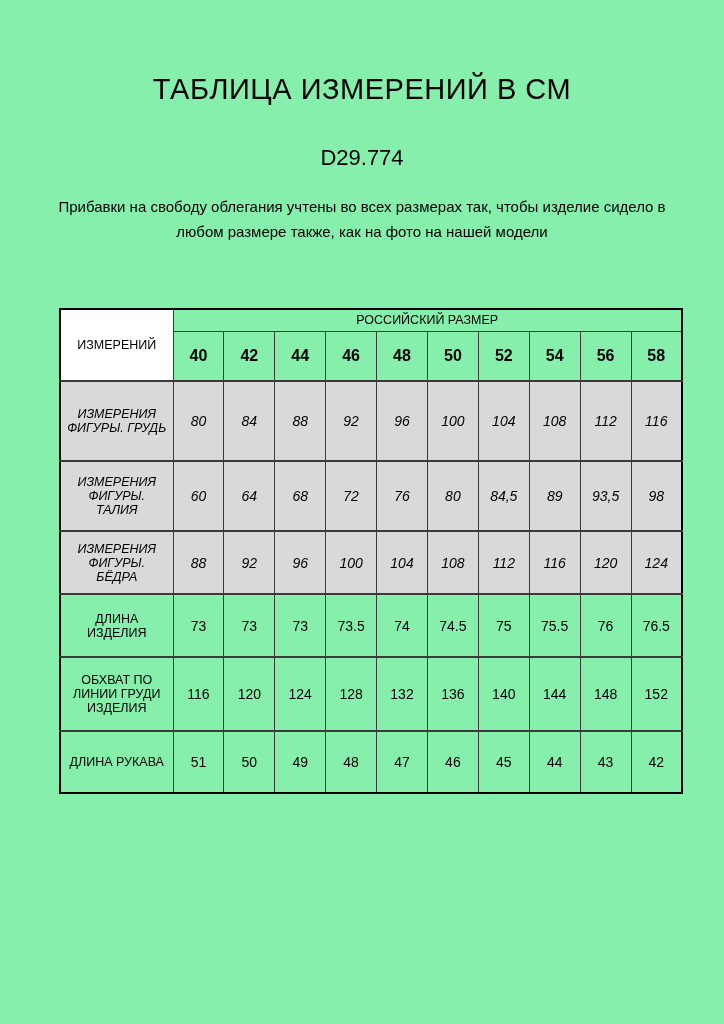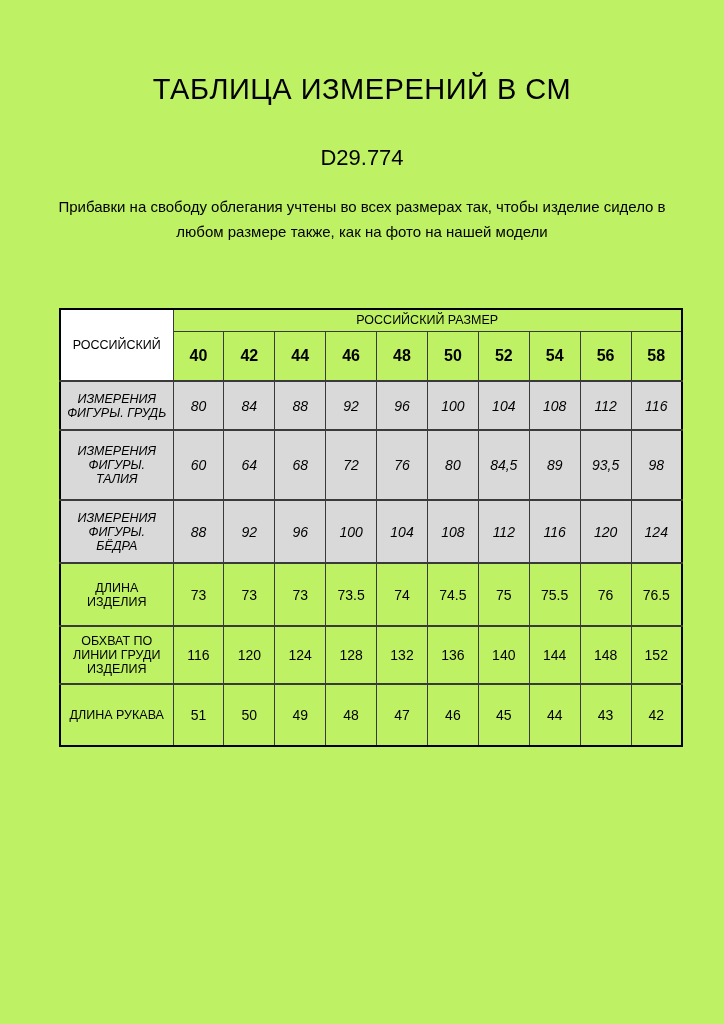"ТАБЛИЦА ИЗМЕРЕНИЙ В СМ" .page { background: #bef264 -> #86efac }
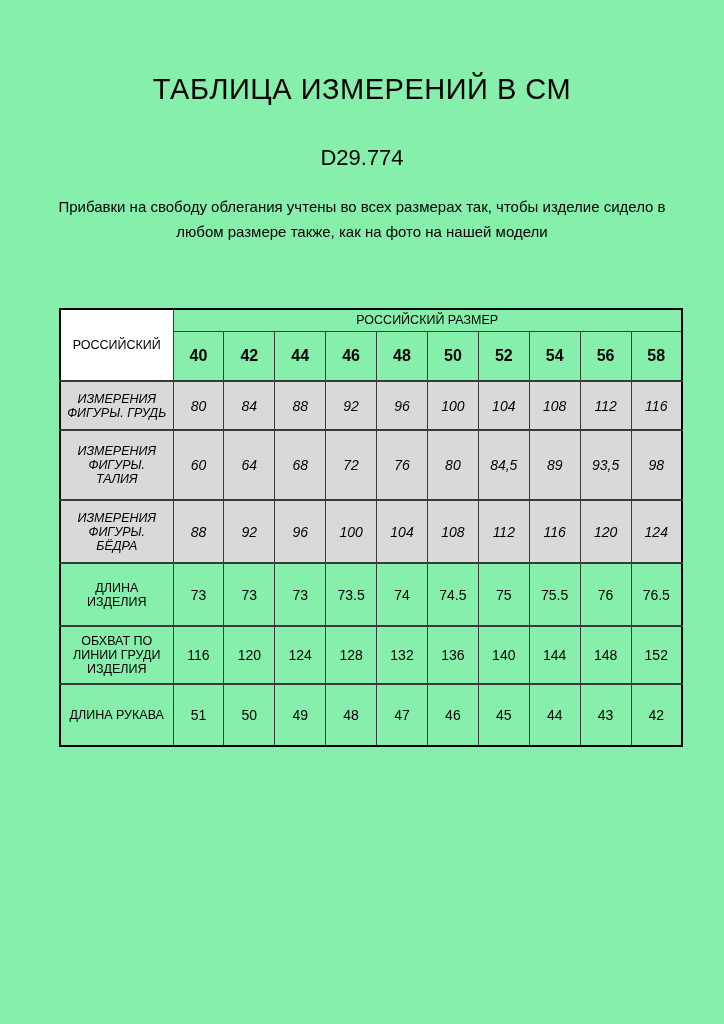"РОССИЙСКИЙ" td.corner-cell { text: РОССИЙСКИЙ -> ИЗМЕРЕНИЙ }
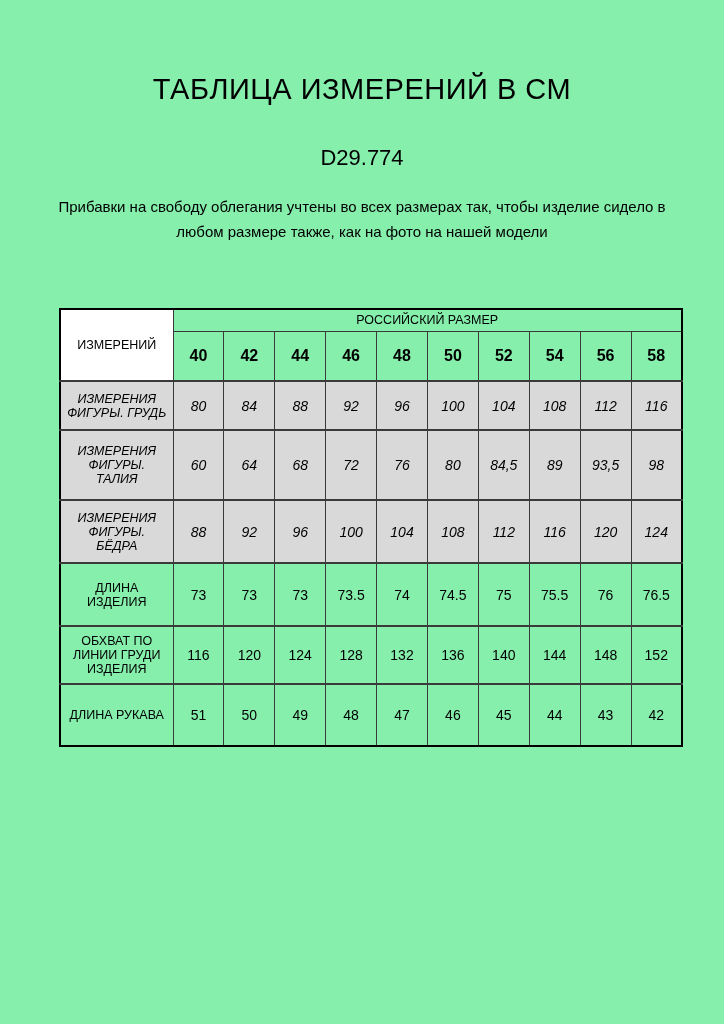"ИЗМЕРЕНИЯ ФИГУРЫ. ГРУДЬ" tr.row-grud { height: 49px -> 80px }
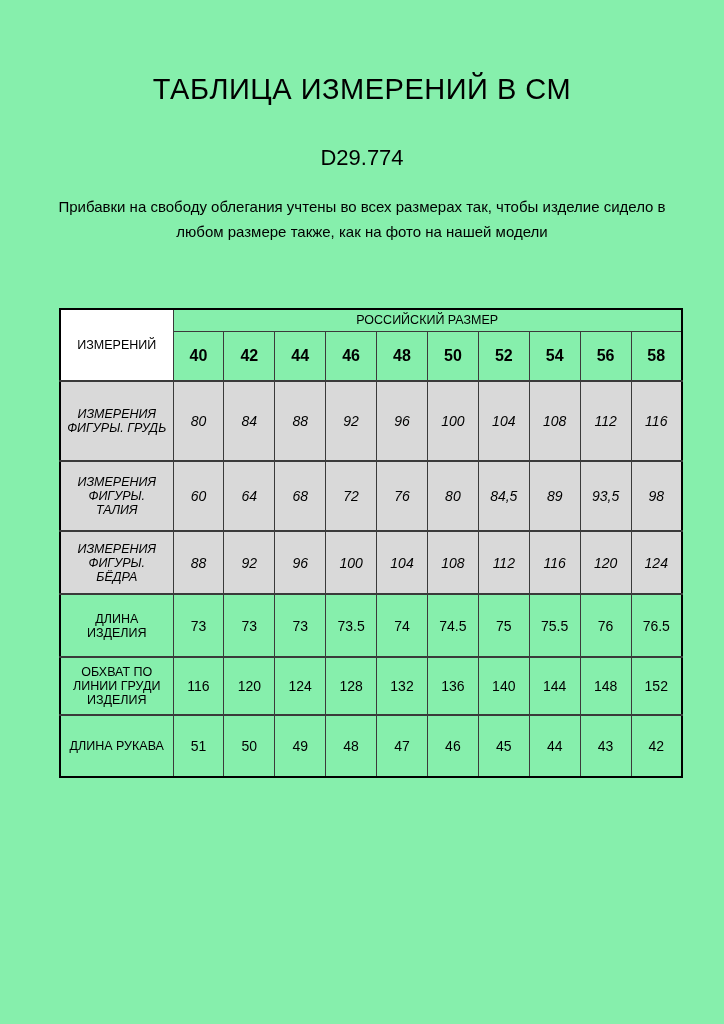"ОБХВАТ ПО ЛИНИИ ГРУДИ ИЗДЕЛИЯ" tr.row-obhvat { height: 58px -> 74px }
